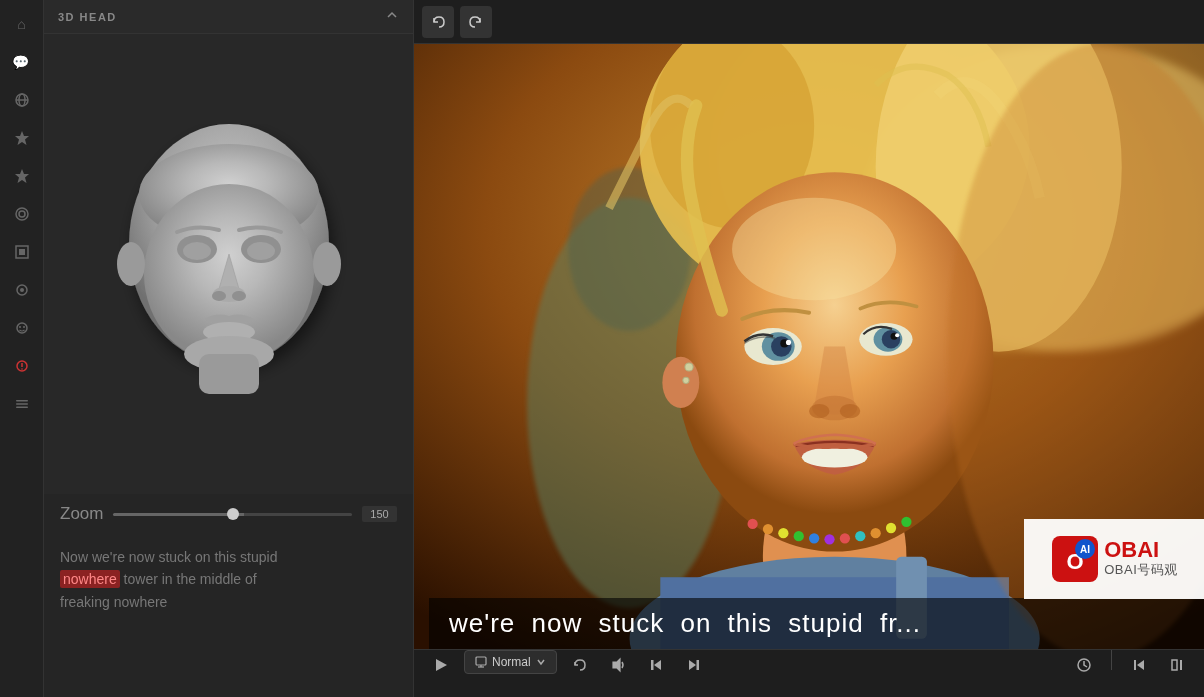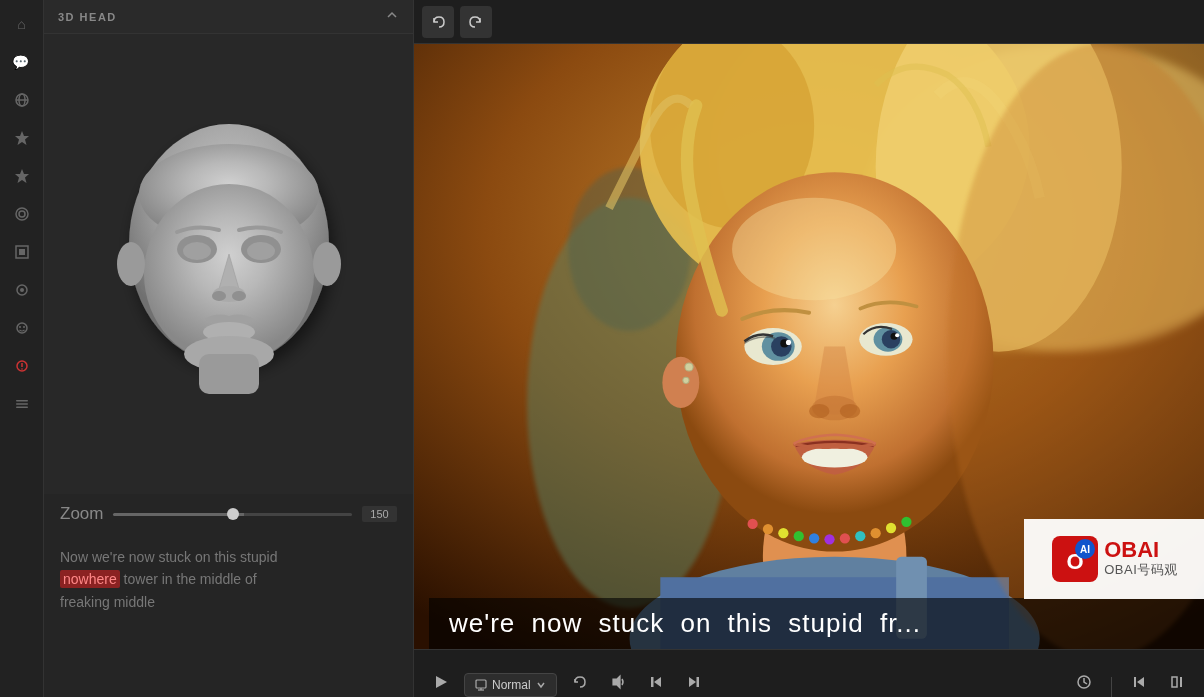"freaking middle" span { text: middle -> nowhere }
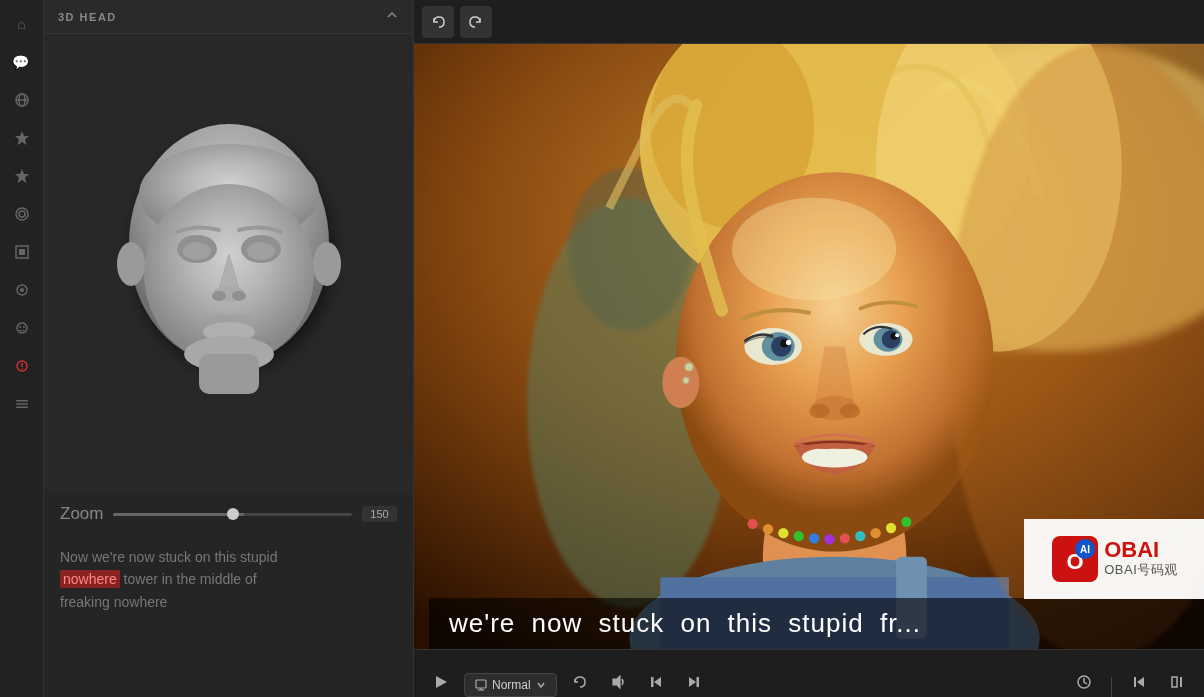"Normal" .bottom-controls { align-items: flex-end -> flex-start }
